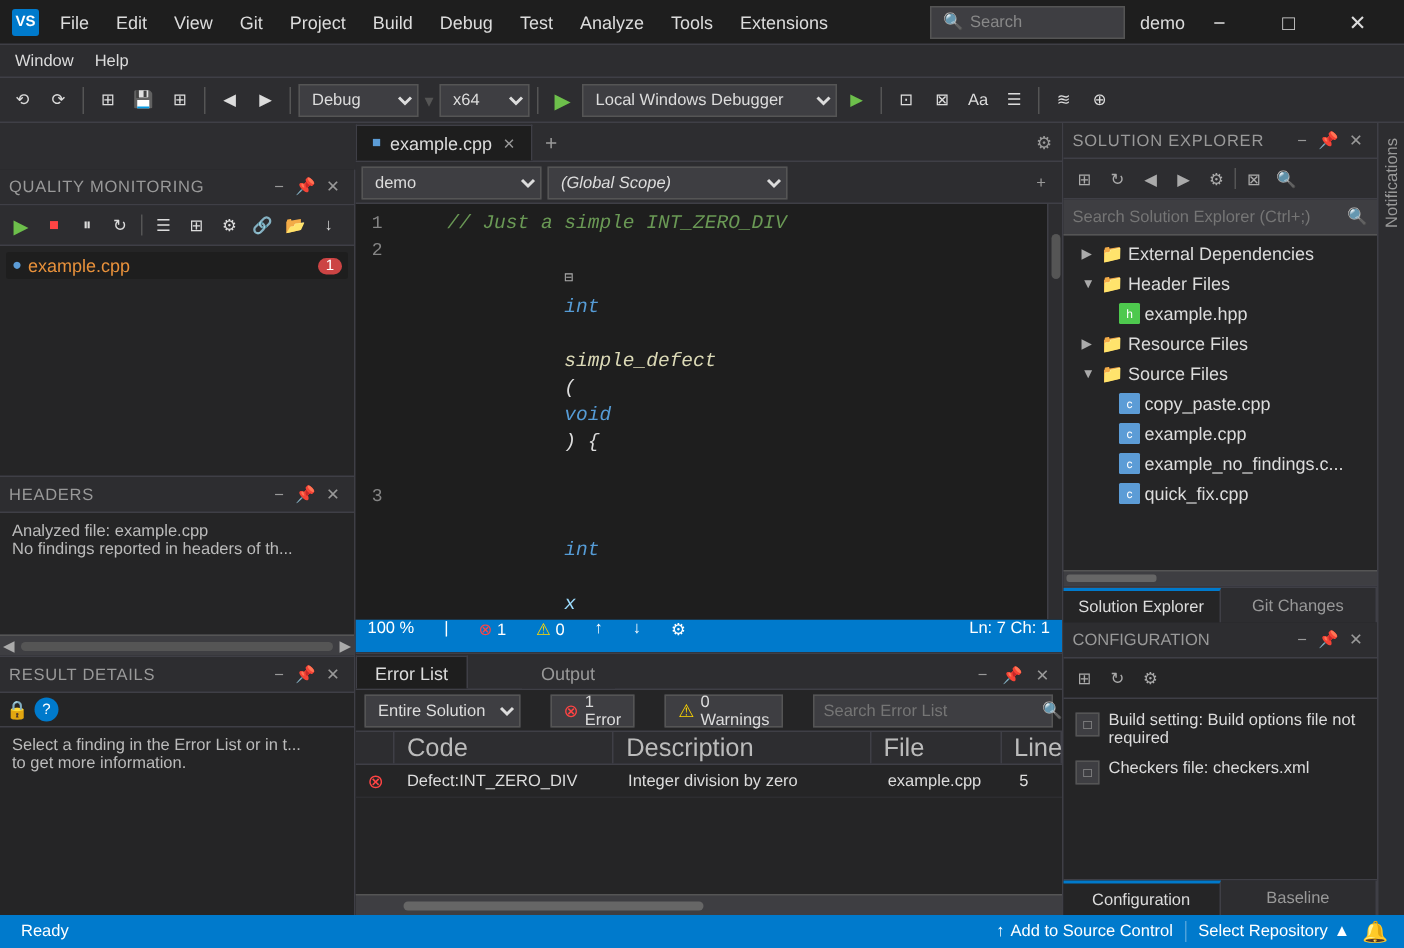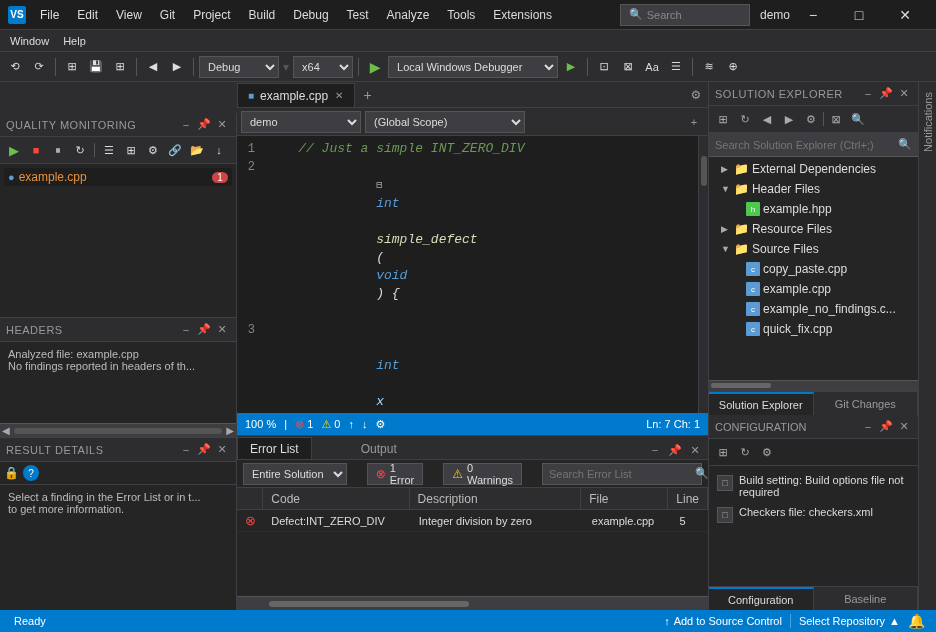"(Global Scope)" .scope-dropdown2 { font-style: none -> italic }
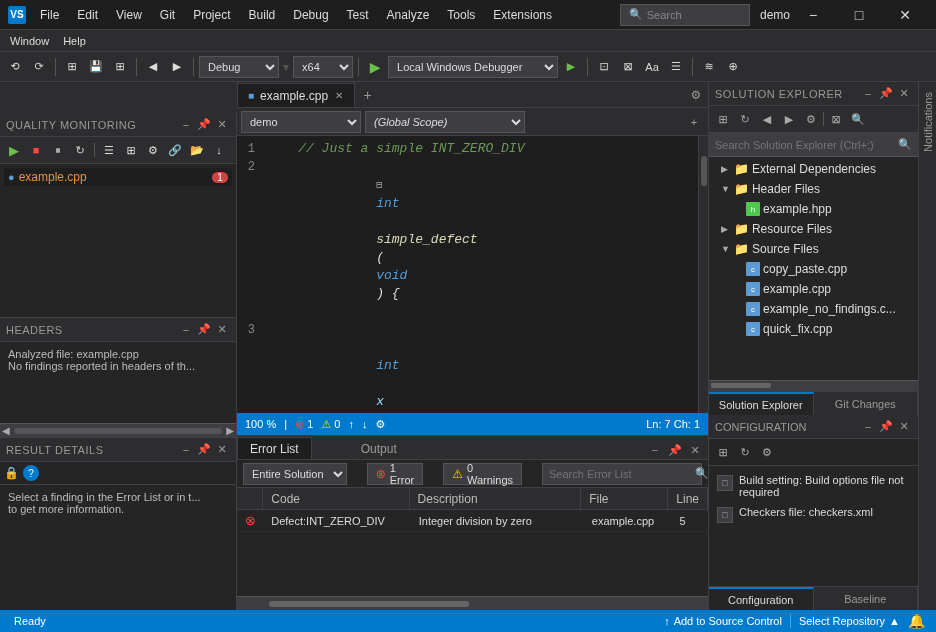"100 %" div { align-items: center -> flex-start; gap: 8px -> 20px }
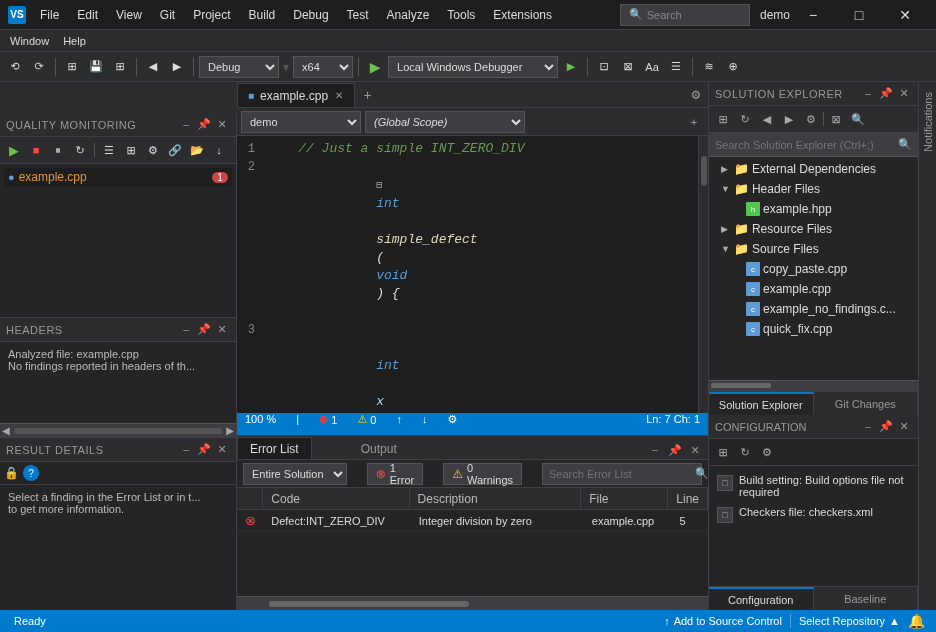"Code" .eth-cell { font-size: 12px -> 17px }
